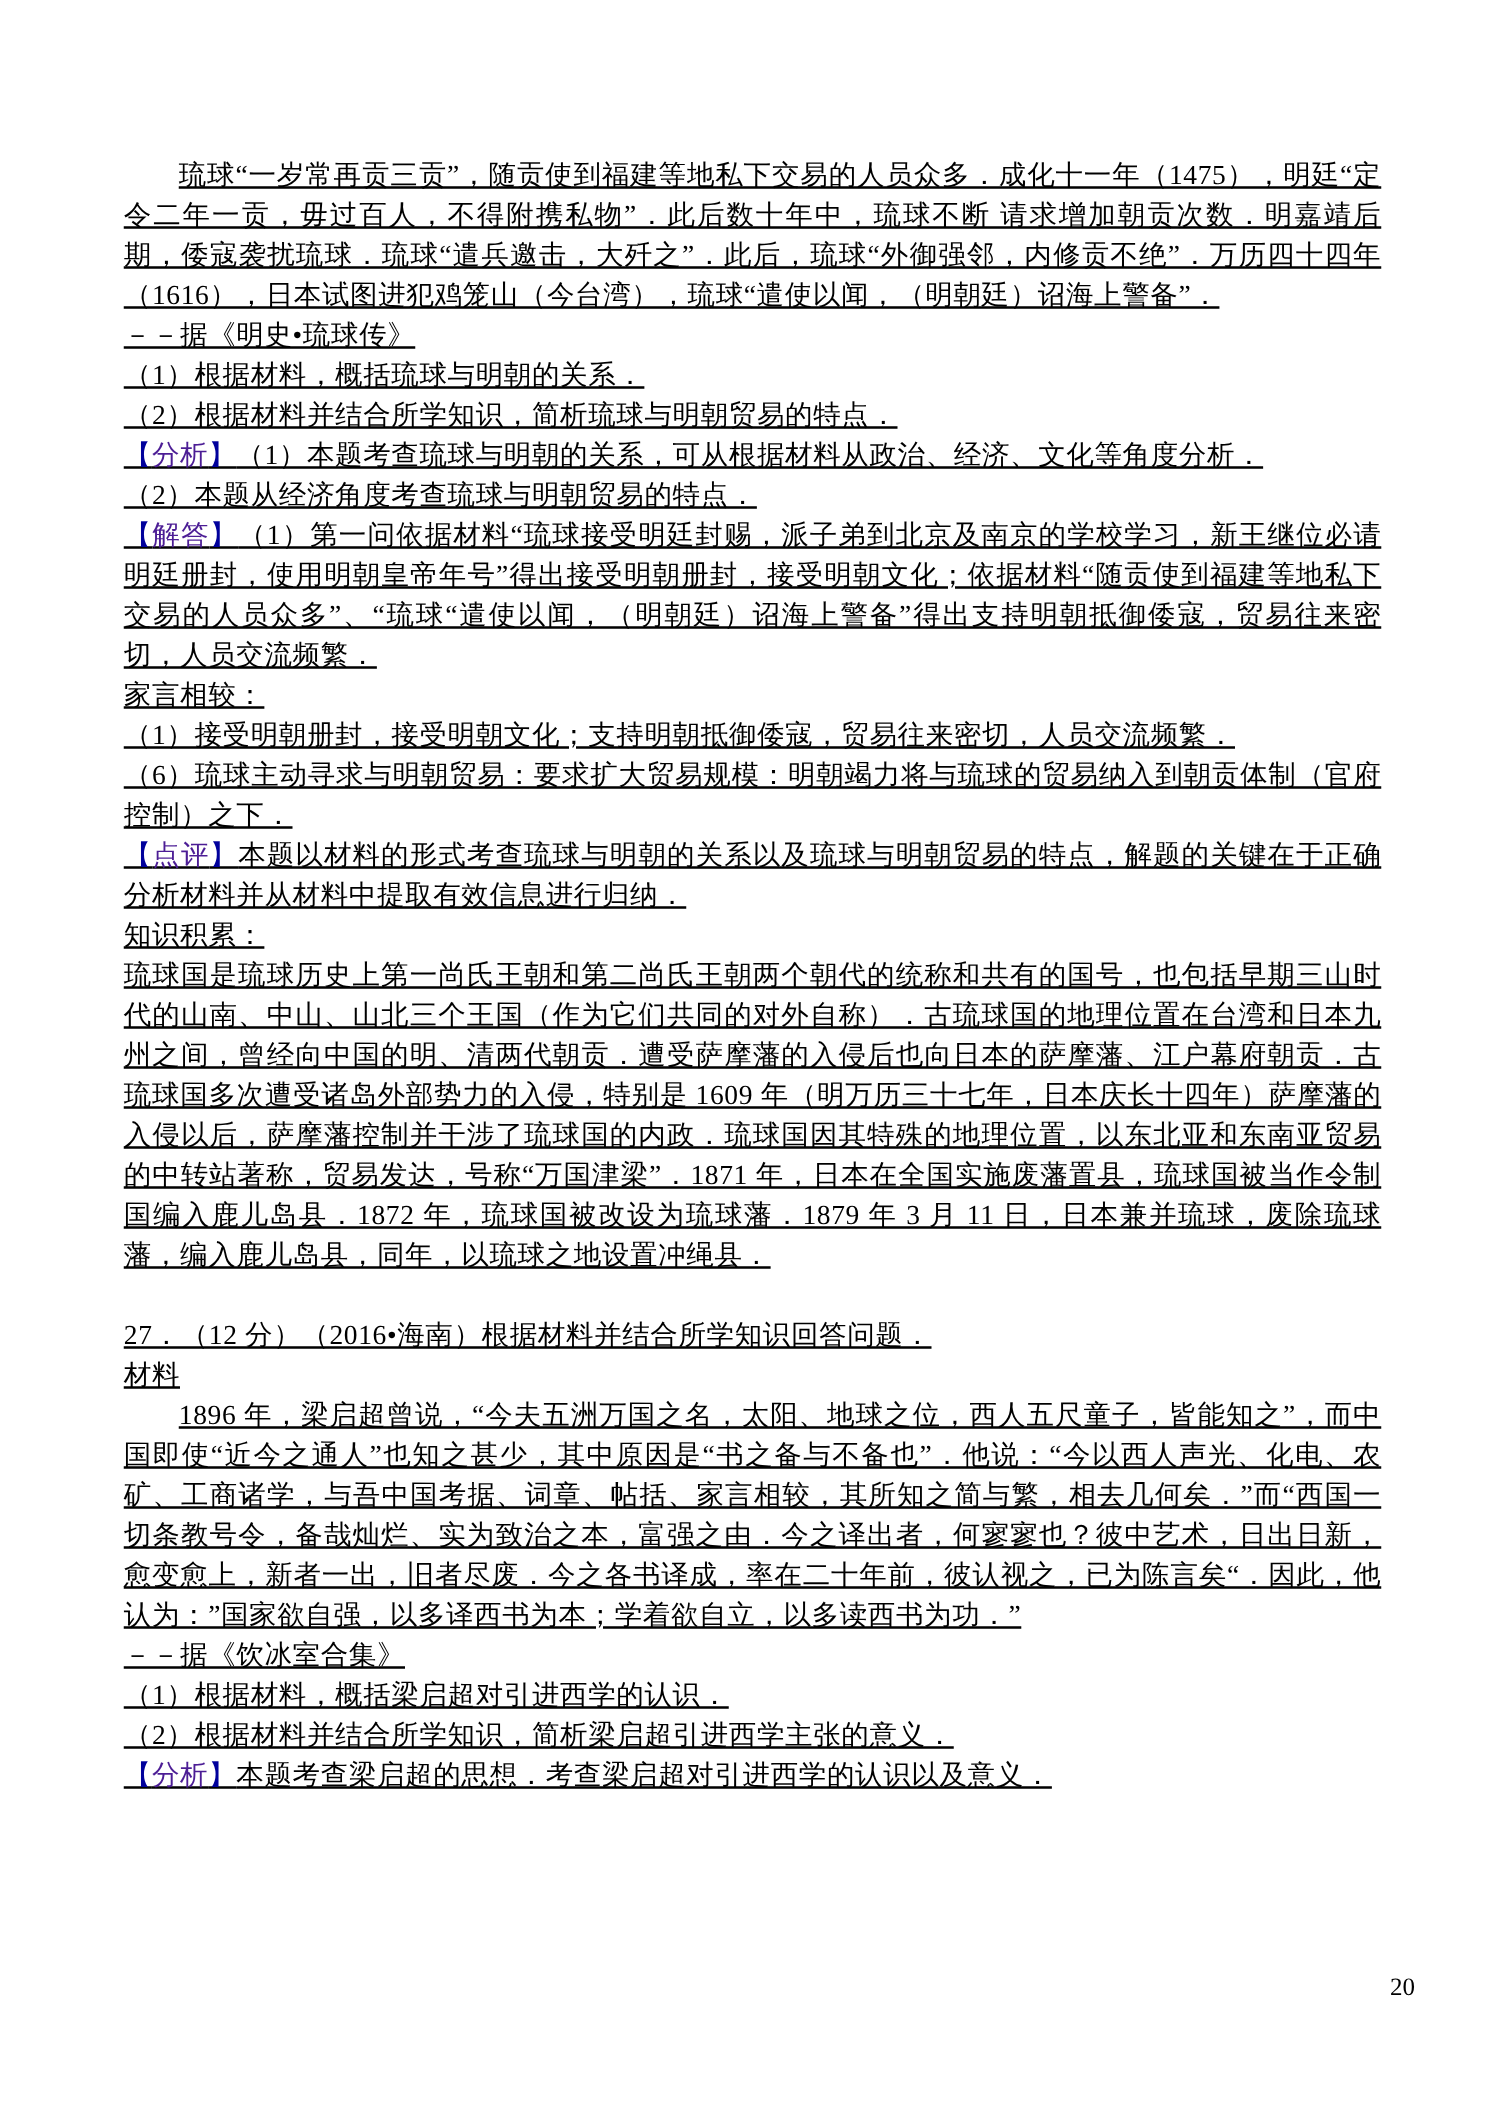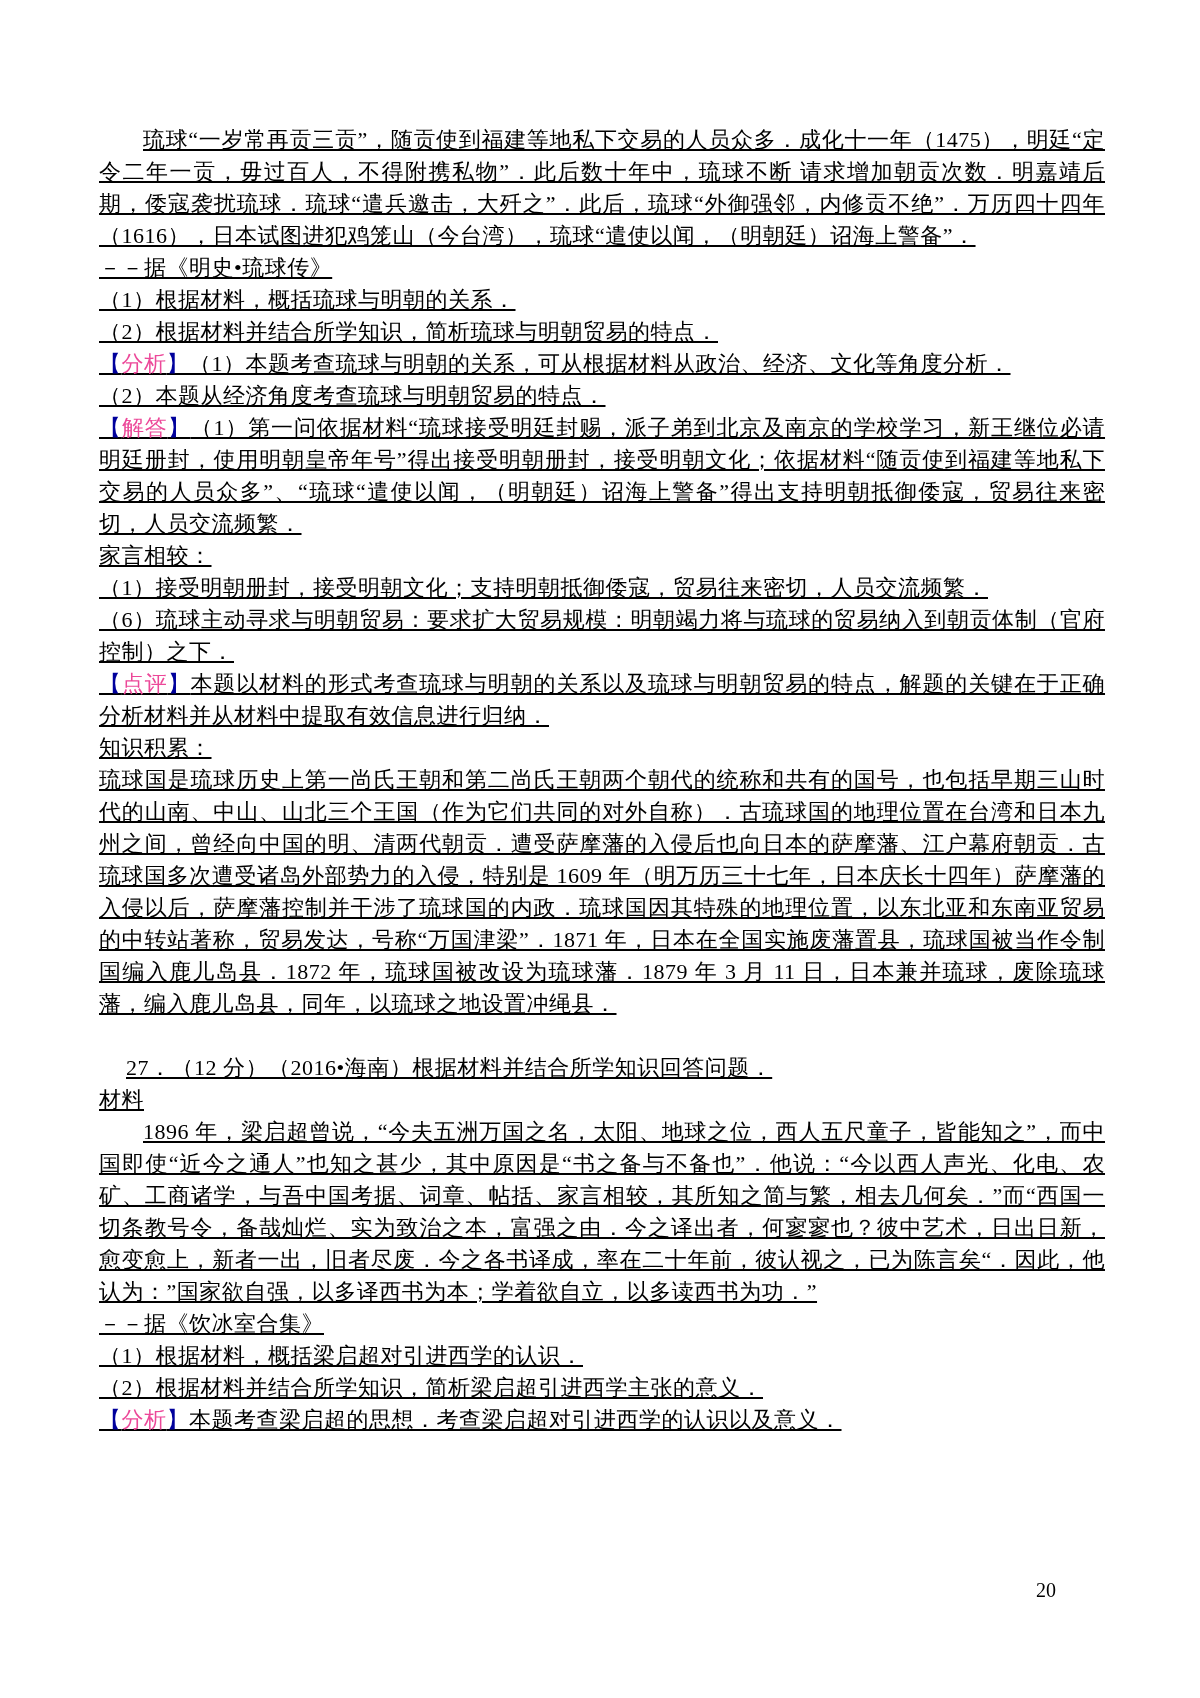"分析" .tag-text { color: #ec4899 -> #4c1d95 }
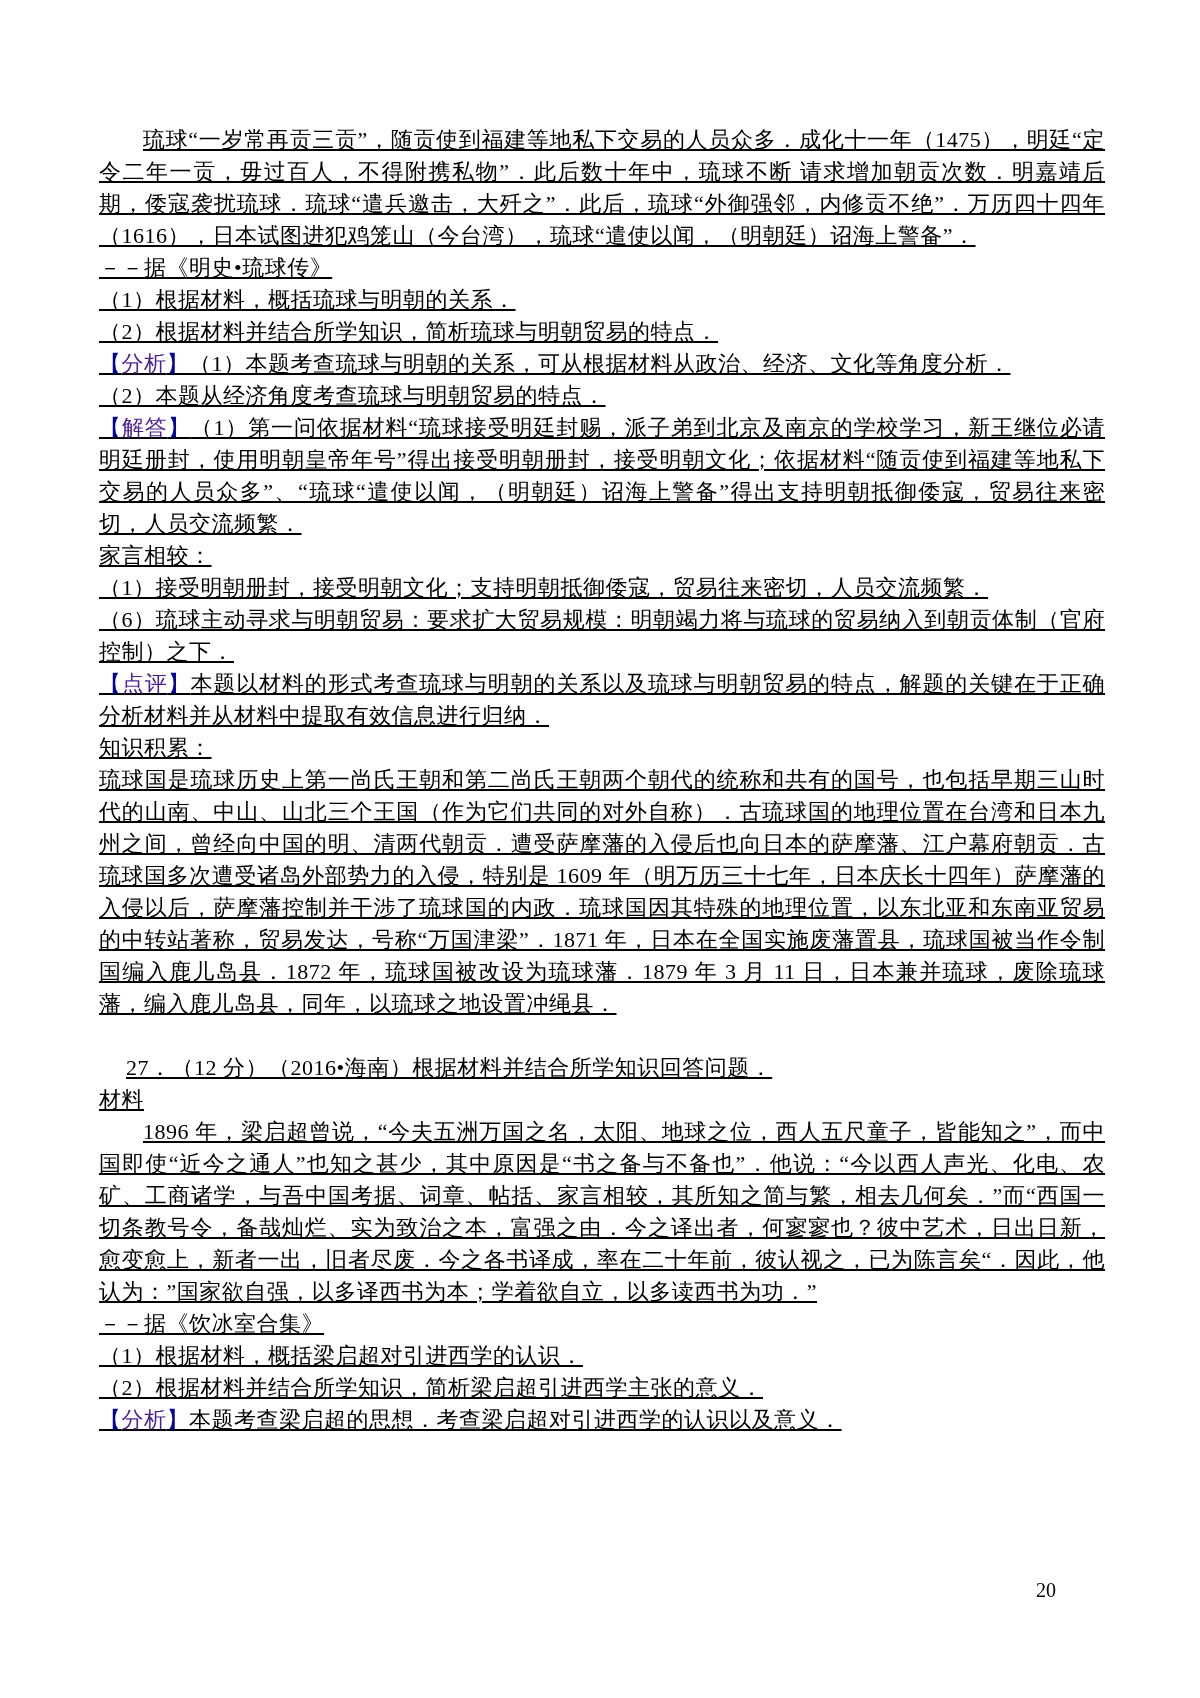"27．（12 分）（2016•海南）根据材料并结合所学知识回答问题．" p.para.spacer { margin-left: 27px -> none }
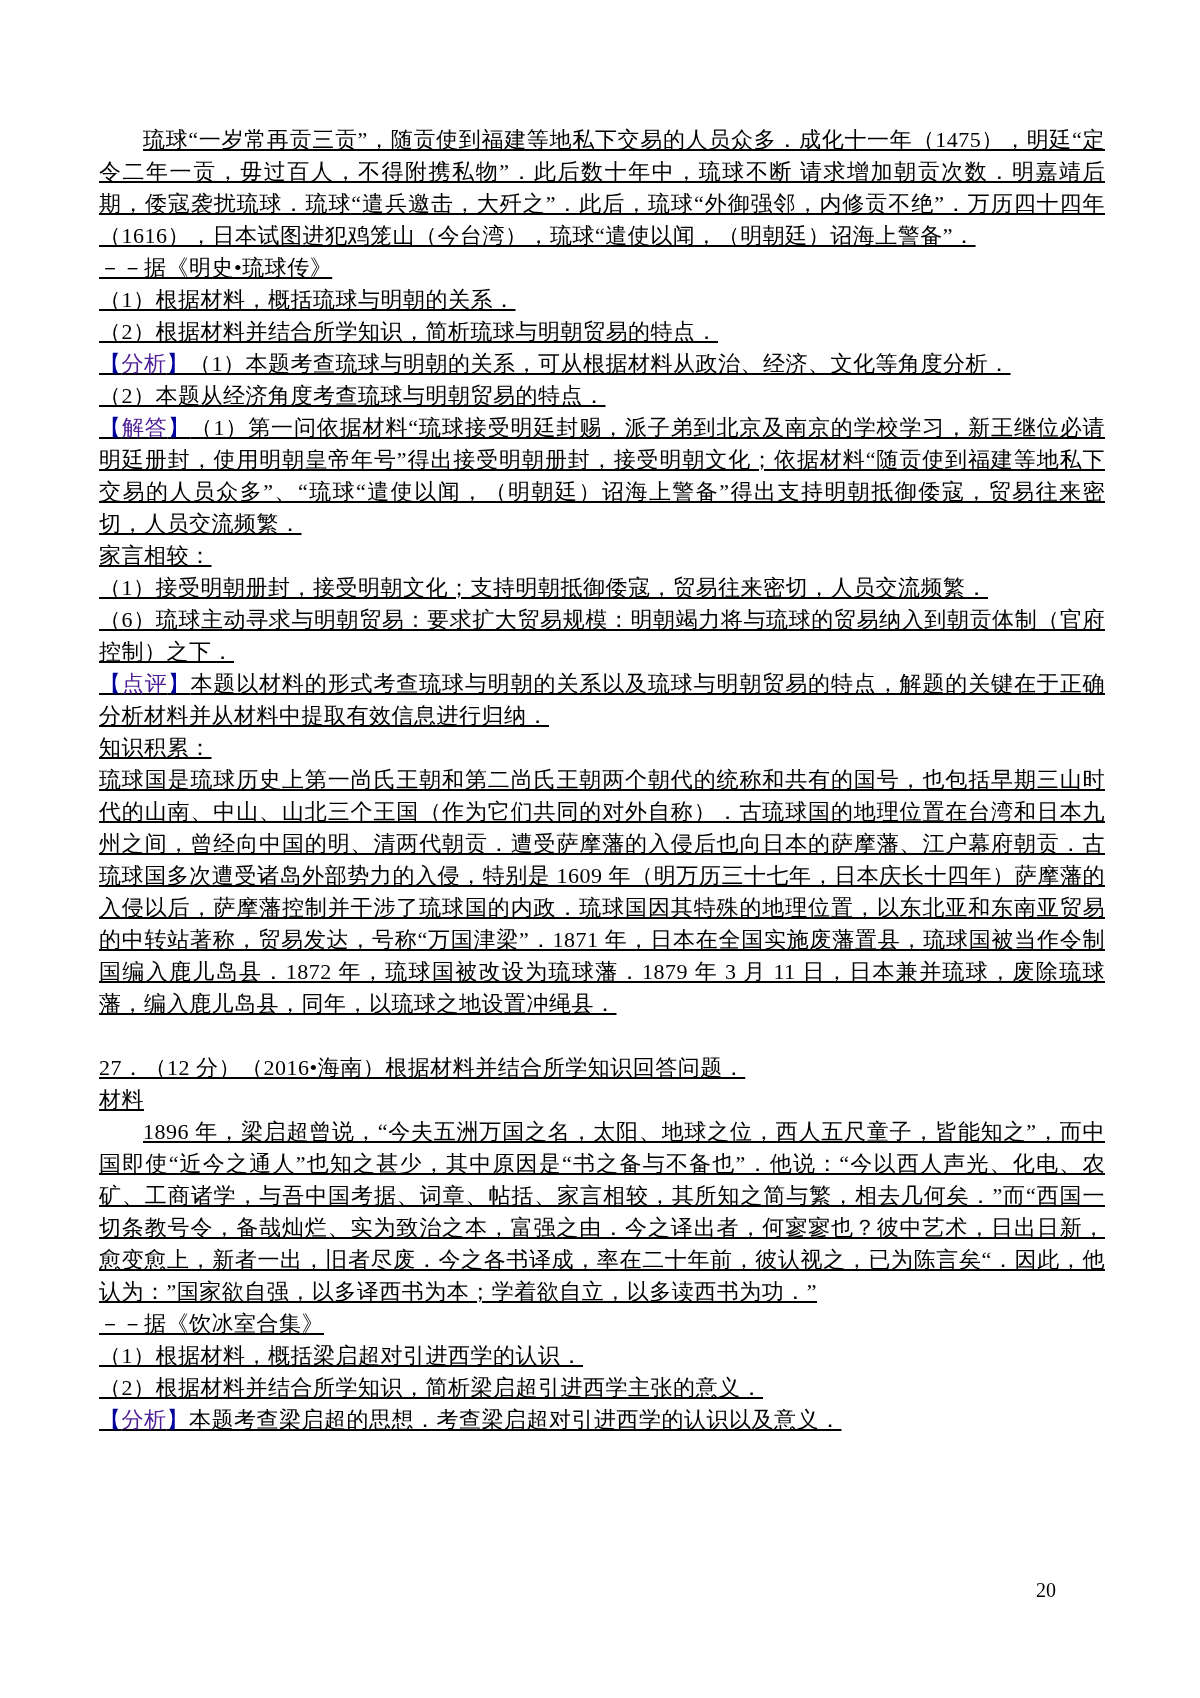"20" .page-number { left: 1036px -> 1112px }
